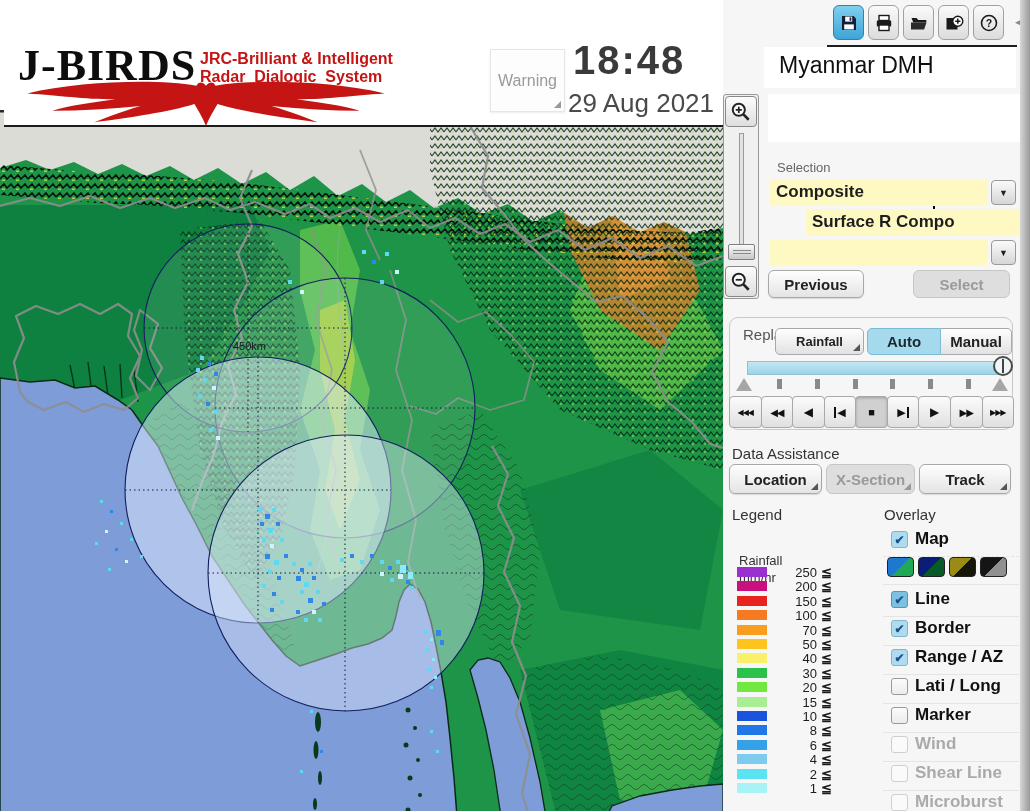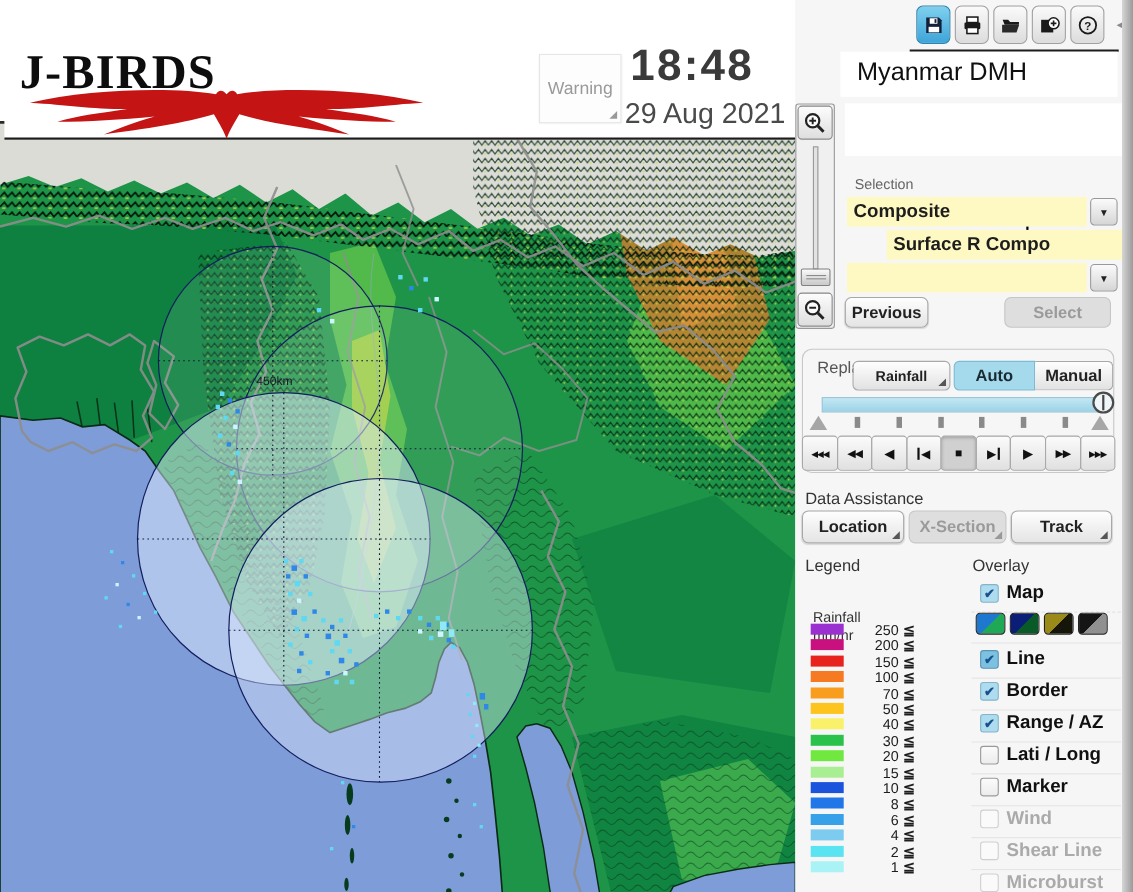"JRC-Brilliant & Intelligent" div { html: none -> <div><span>JRC-Brilliant &amp; Intelligent</span><br><span>Radar Dialogic System</span></div> }
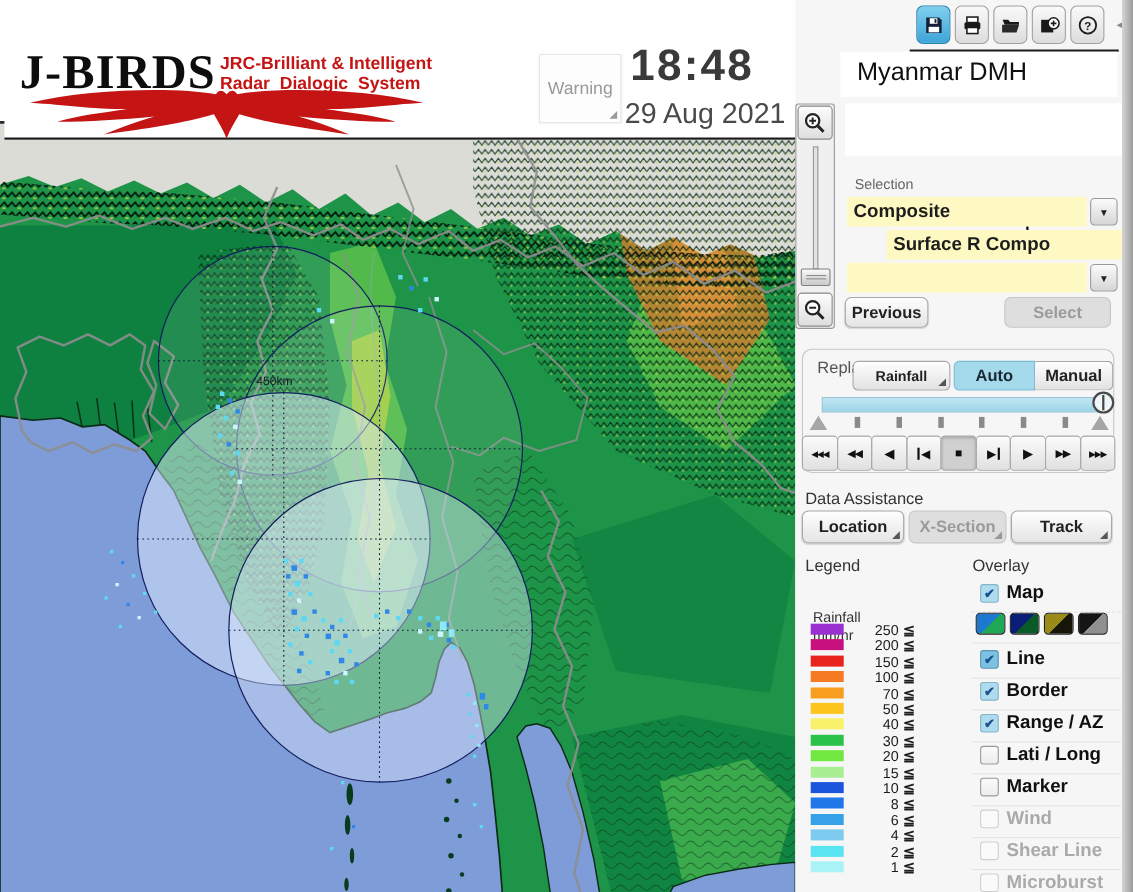"Previous" div.pbtn { width: 76px -> 96px }
